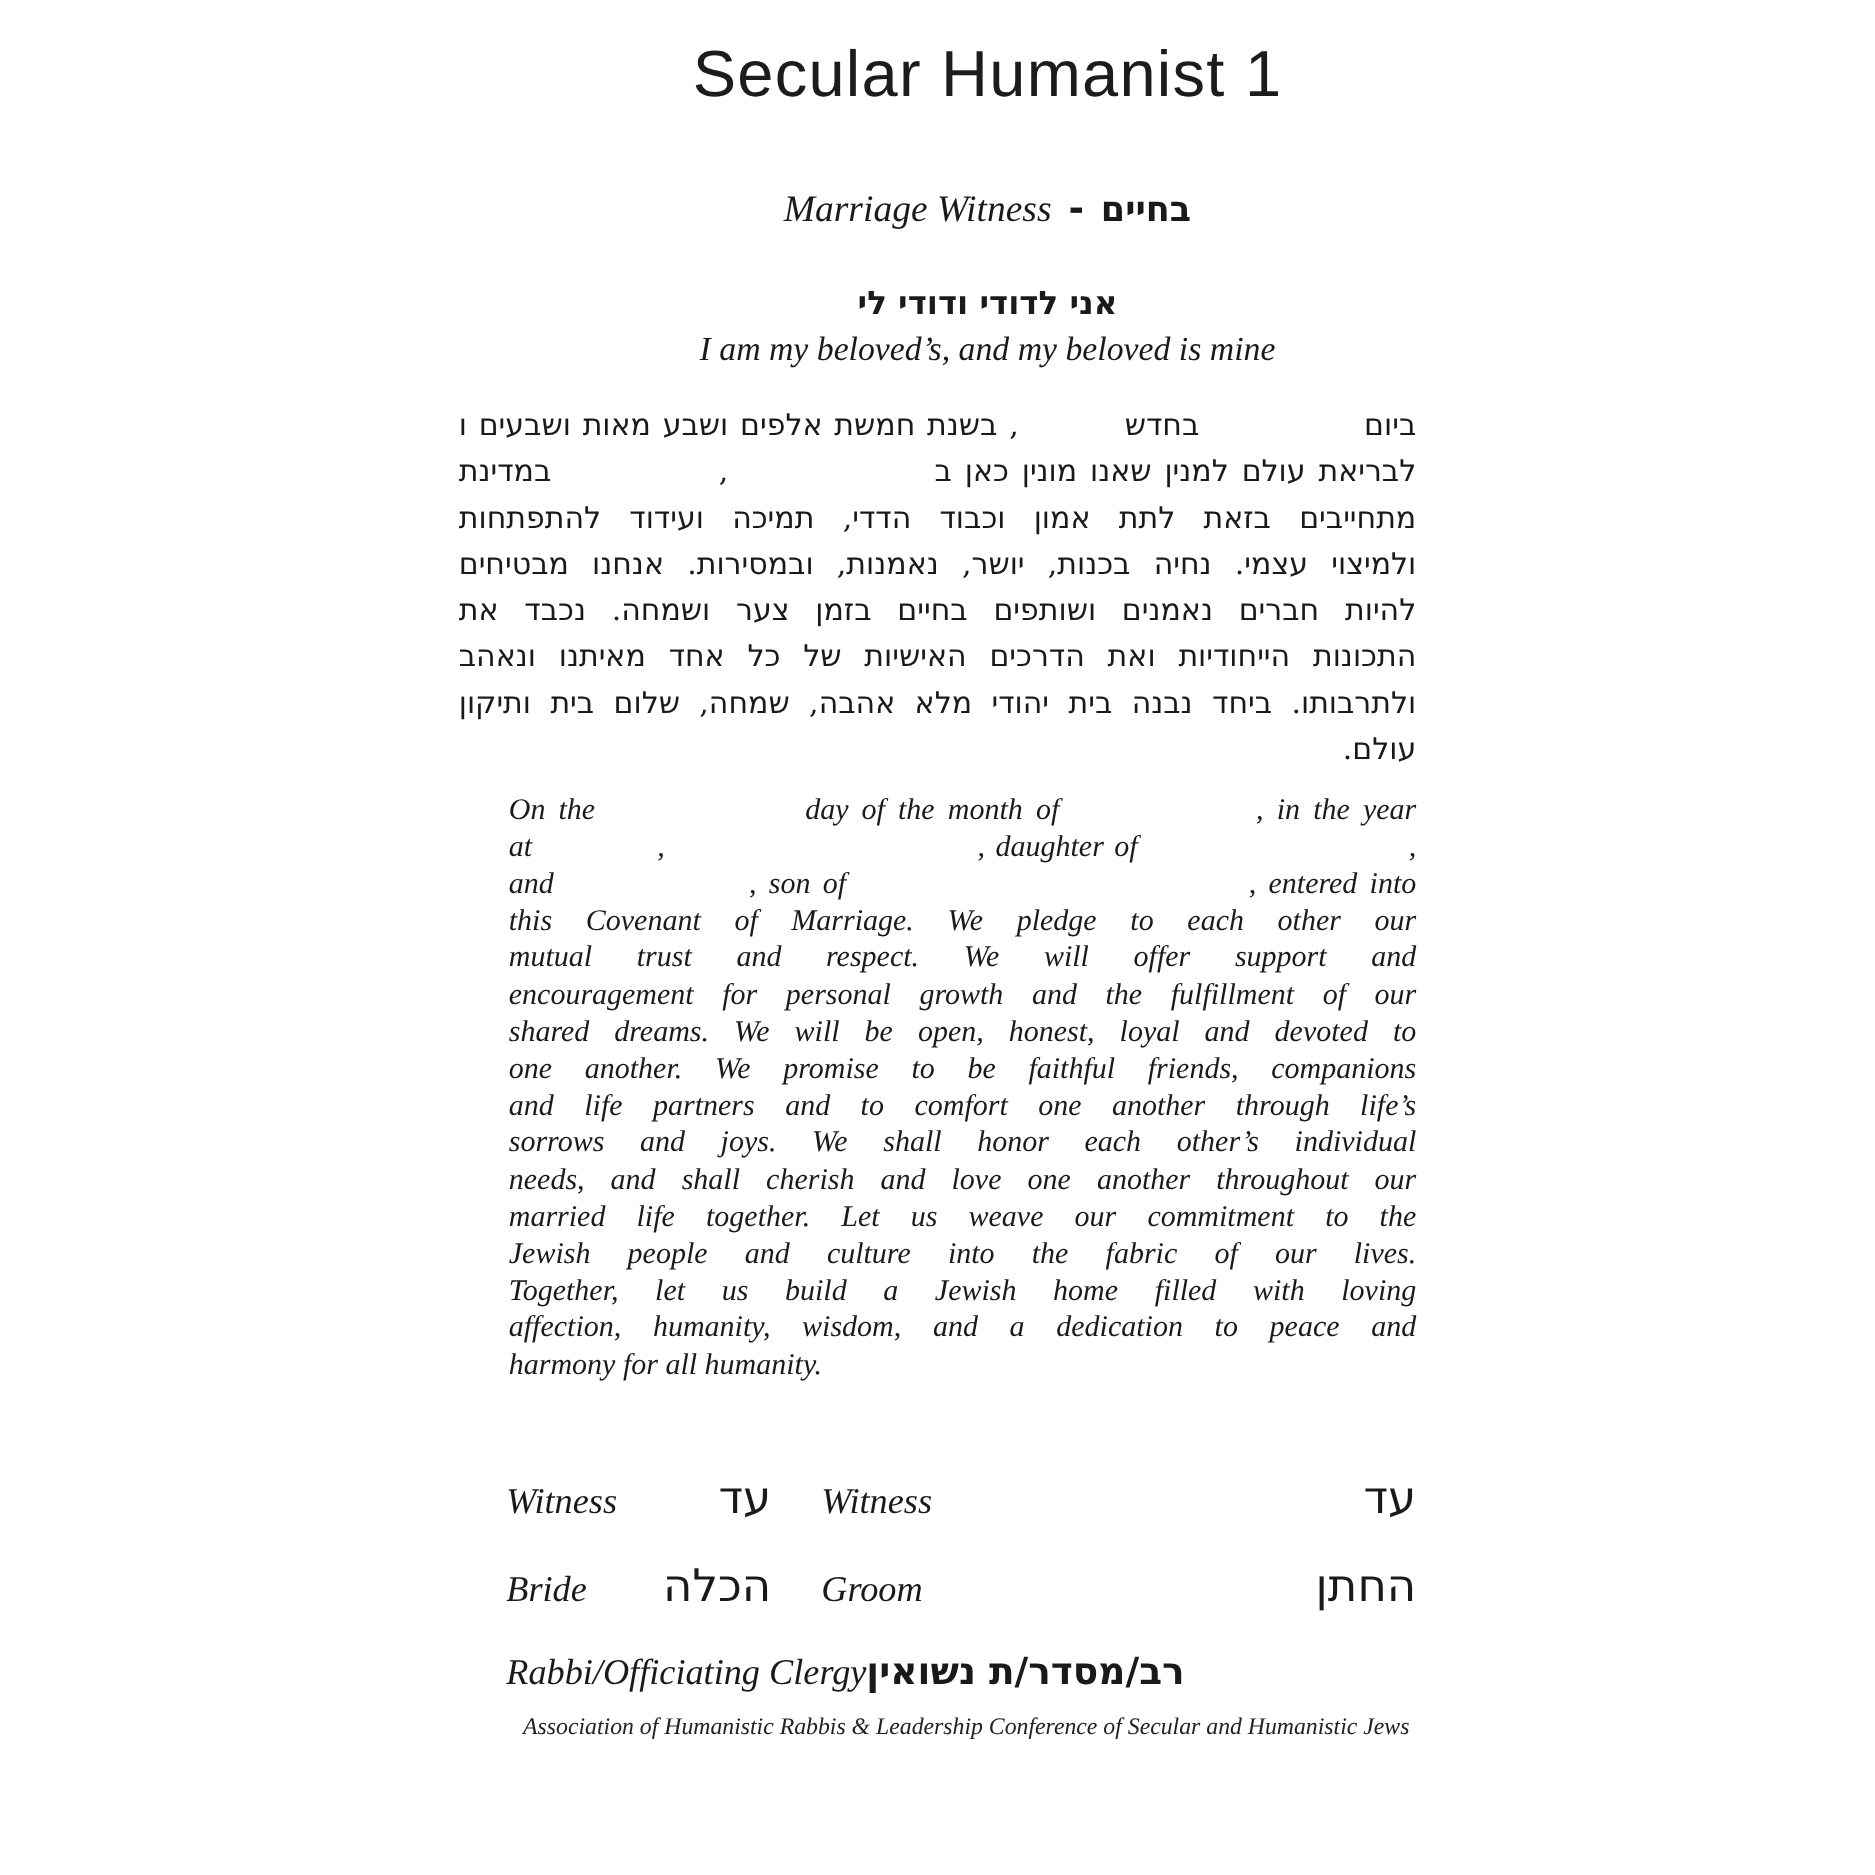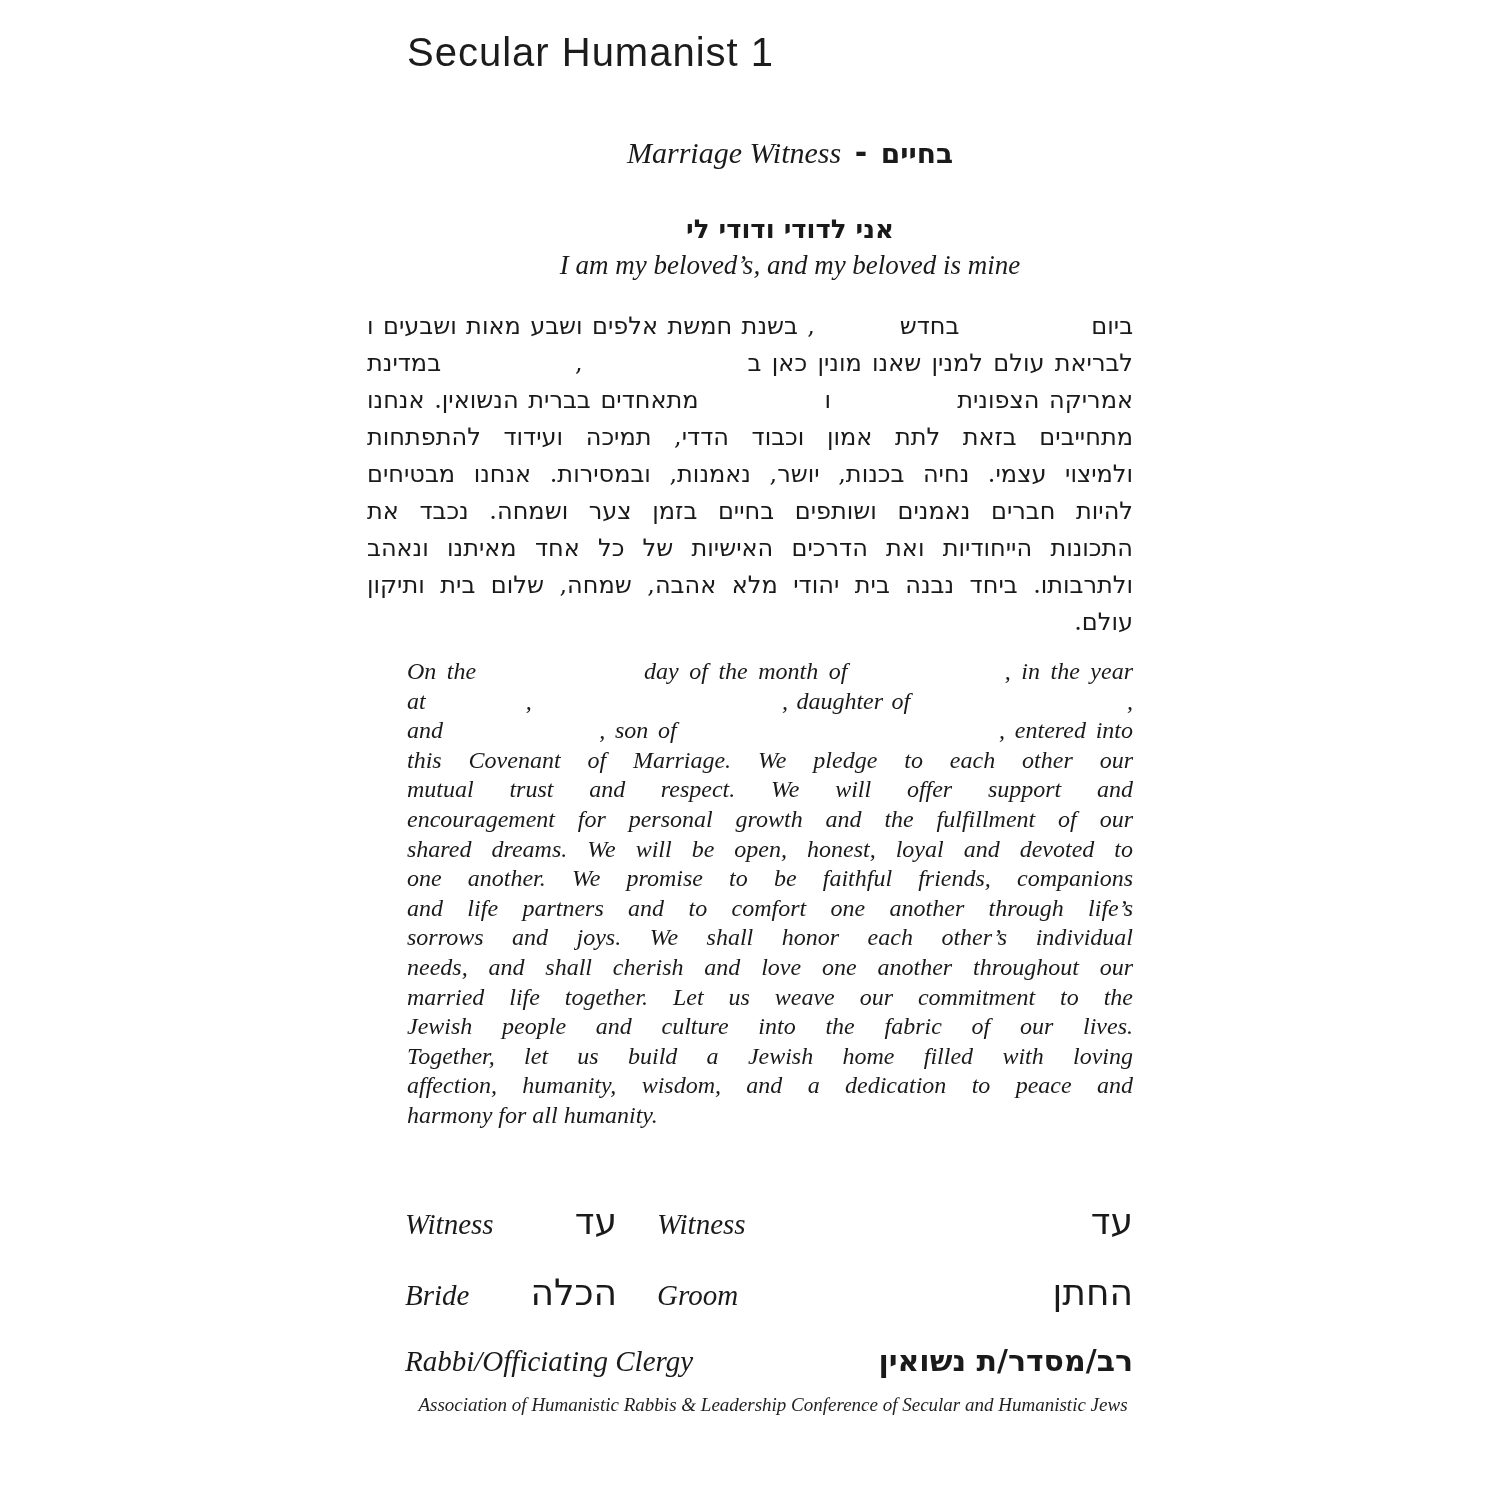"Secular Humanist 1" .title { font-size: 40px -> 52px; text-align: left -> center }
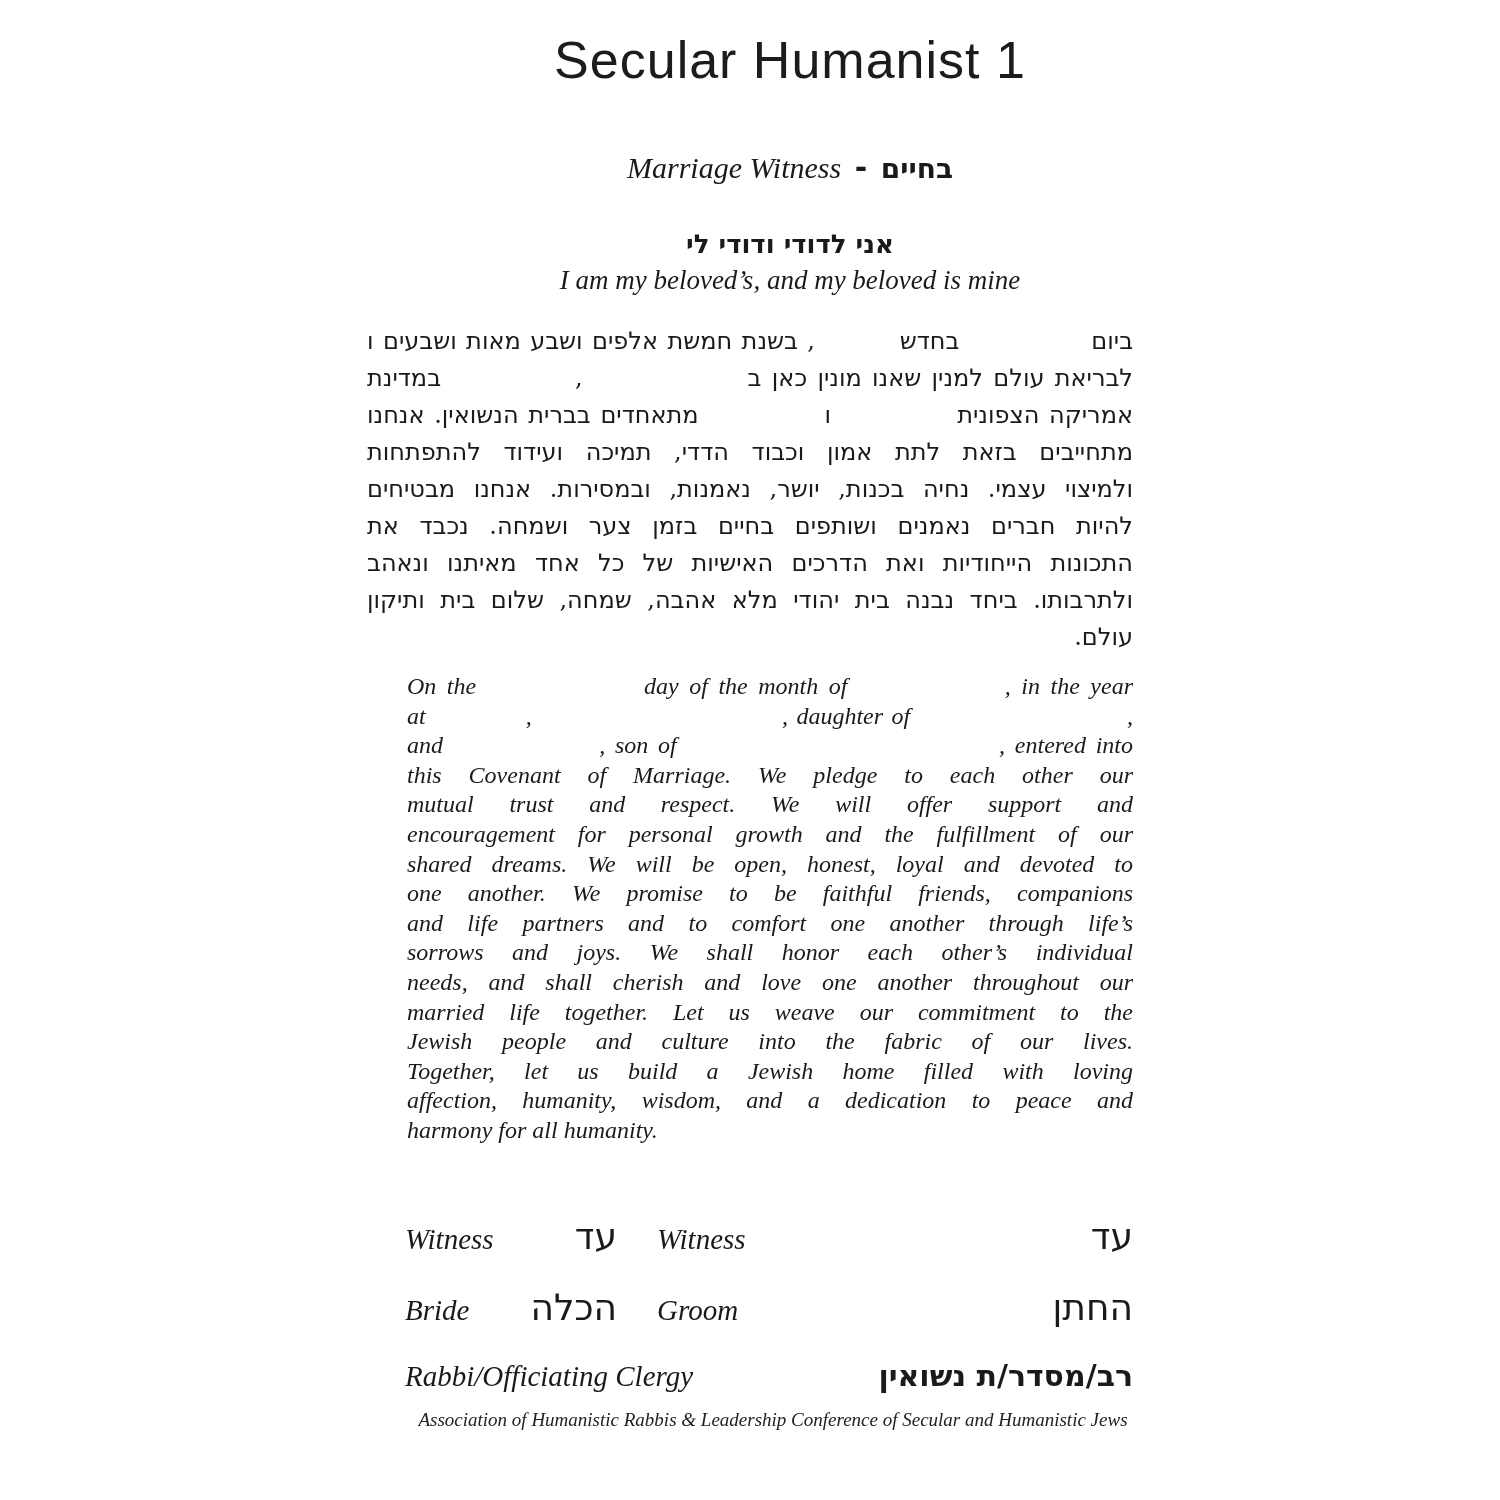"אמריקה הצפונית ו מתאחדים בברית" div.para-line { html: <div>אמריקה הצפונית&nbsp;&nbsp;&nbsp;&nbsp;&nbsp;&nbsp;&nbsp;&nbsp;&nbsp;&nbsp;&nbsp;&nbsp;&nbsp;ו&nbsp;&nbsp;&nbsp;&nbsp;&nbsp;&nbsp;&nbsp;&nbsp;&nbsp;&nbsp;&nbsp;&nbsp;&nbsp;מתאחדים בברית הנשואין. אנחנו</div> -> none }
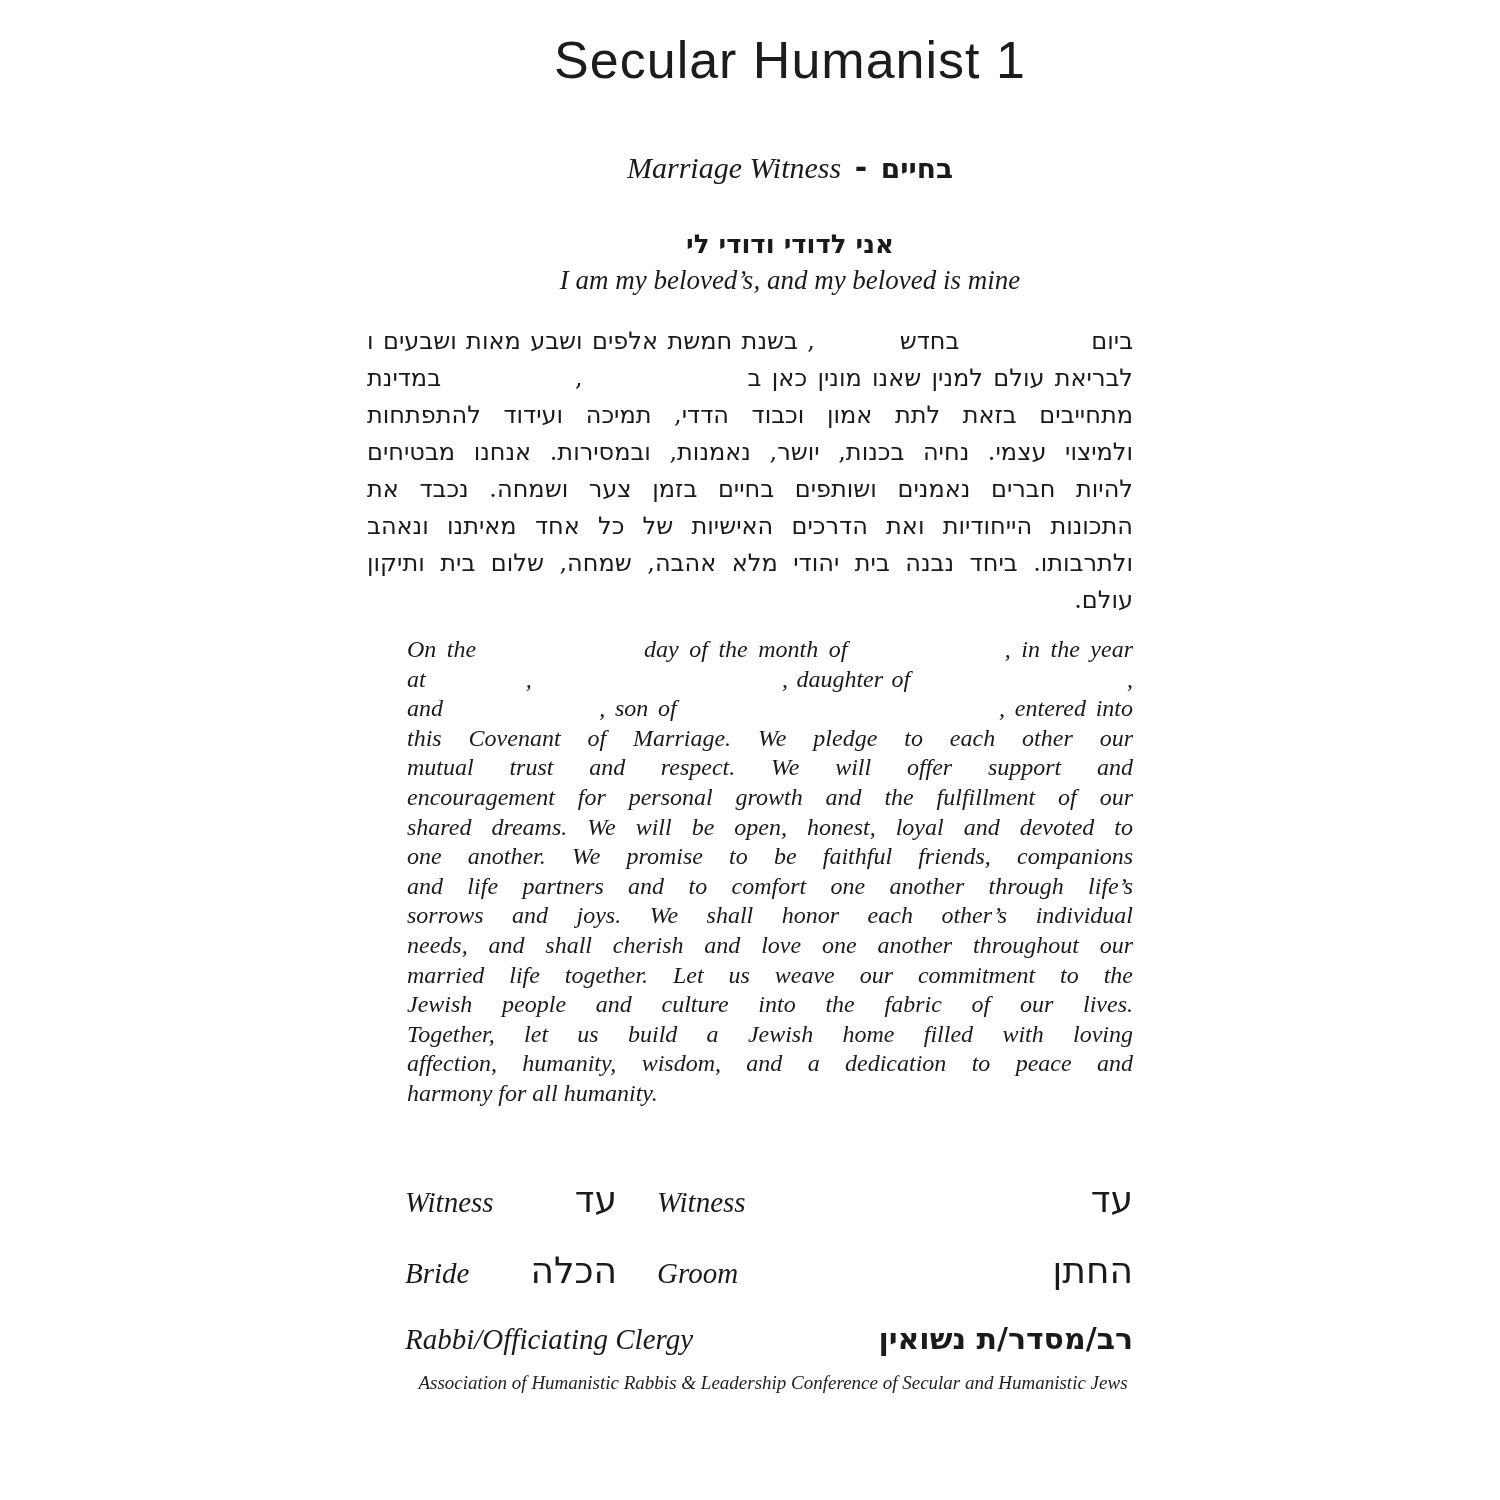"Rabbi/Officiating Clergy" .clergy-row { gap: 28px -> none; justify-content: space-between -> flex-start }
